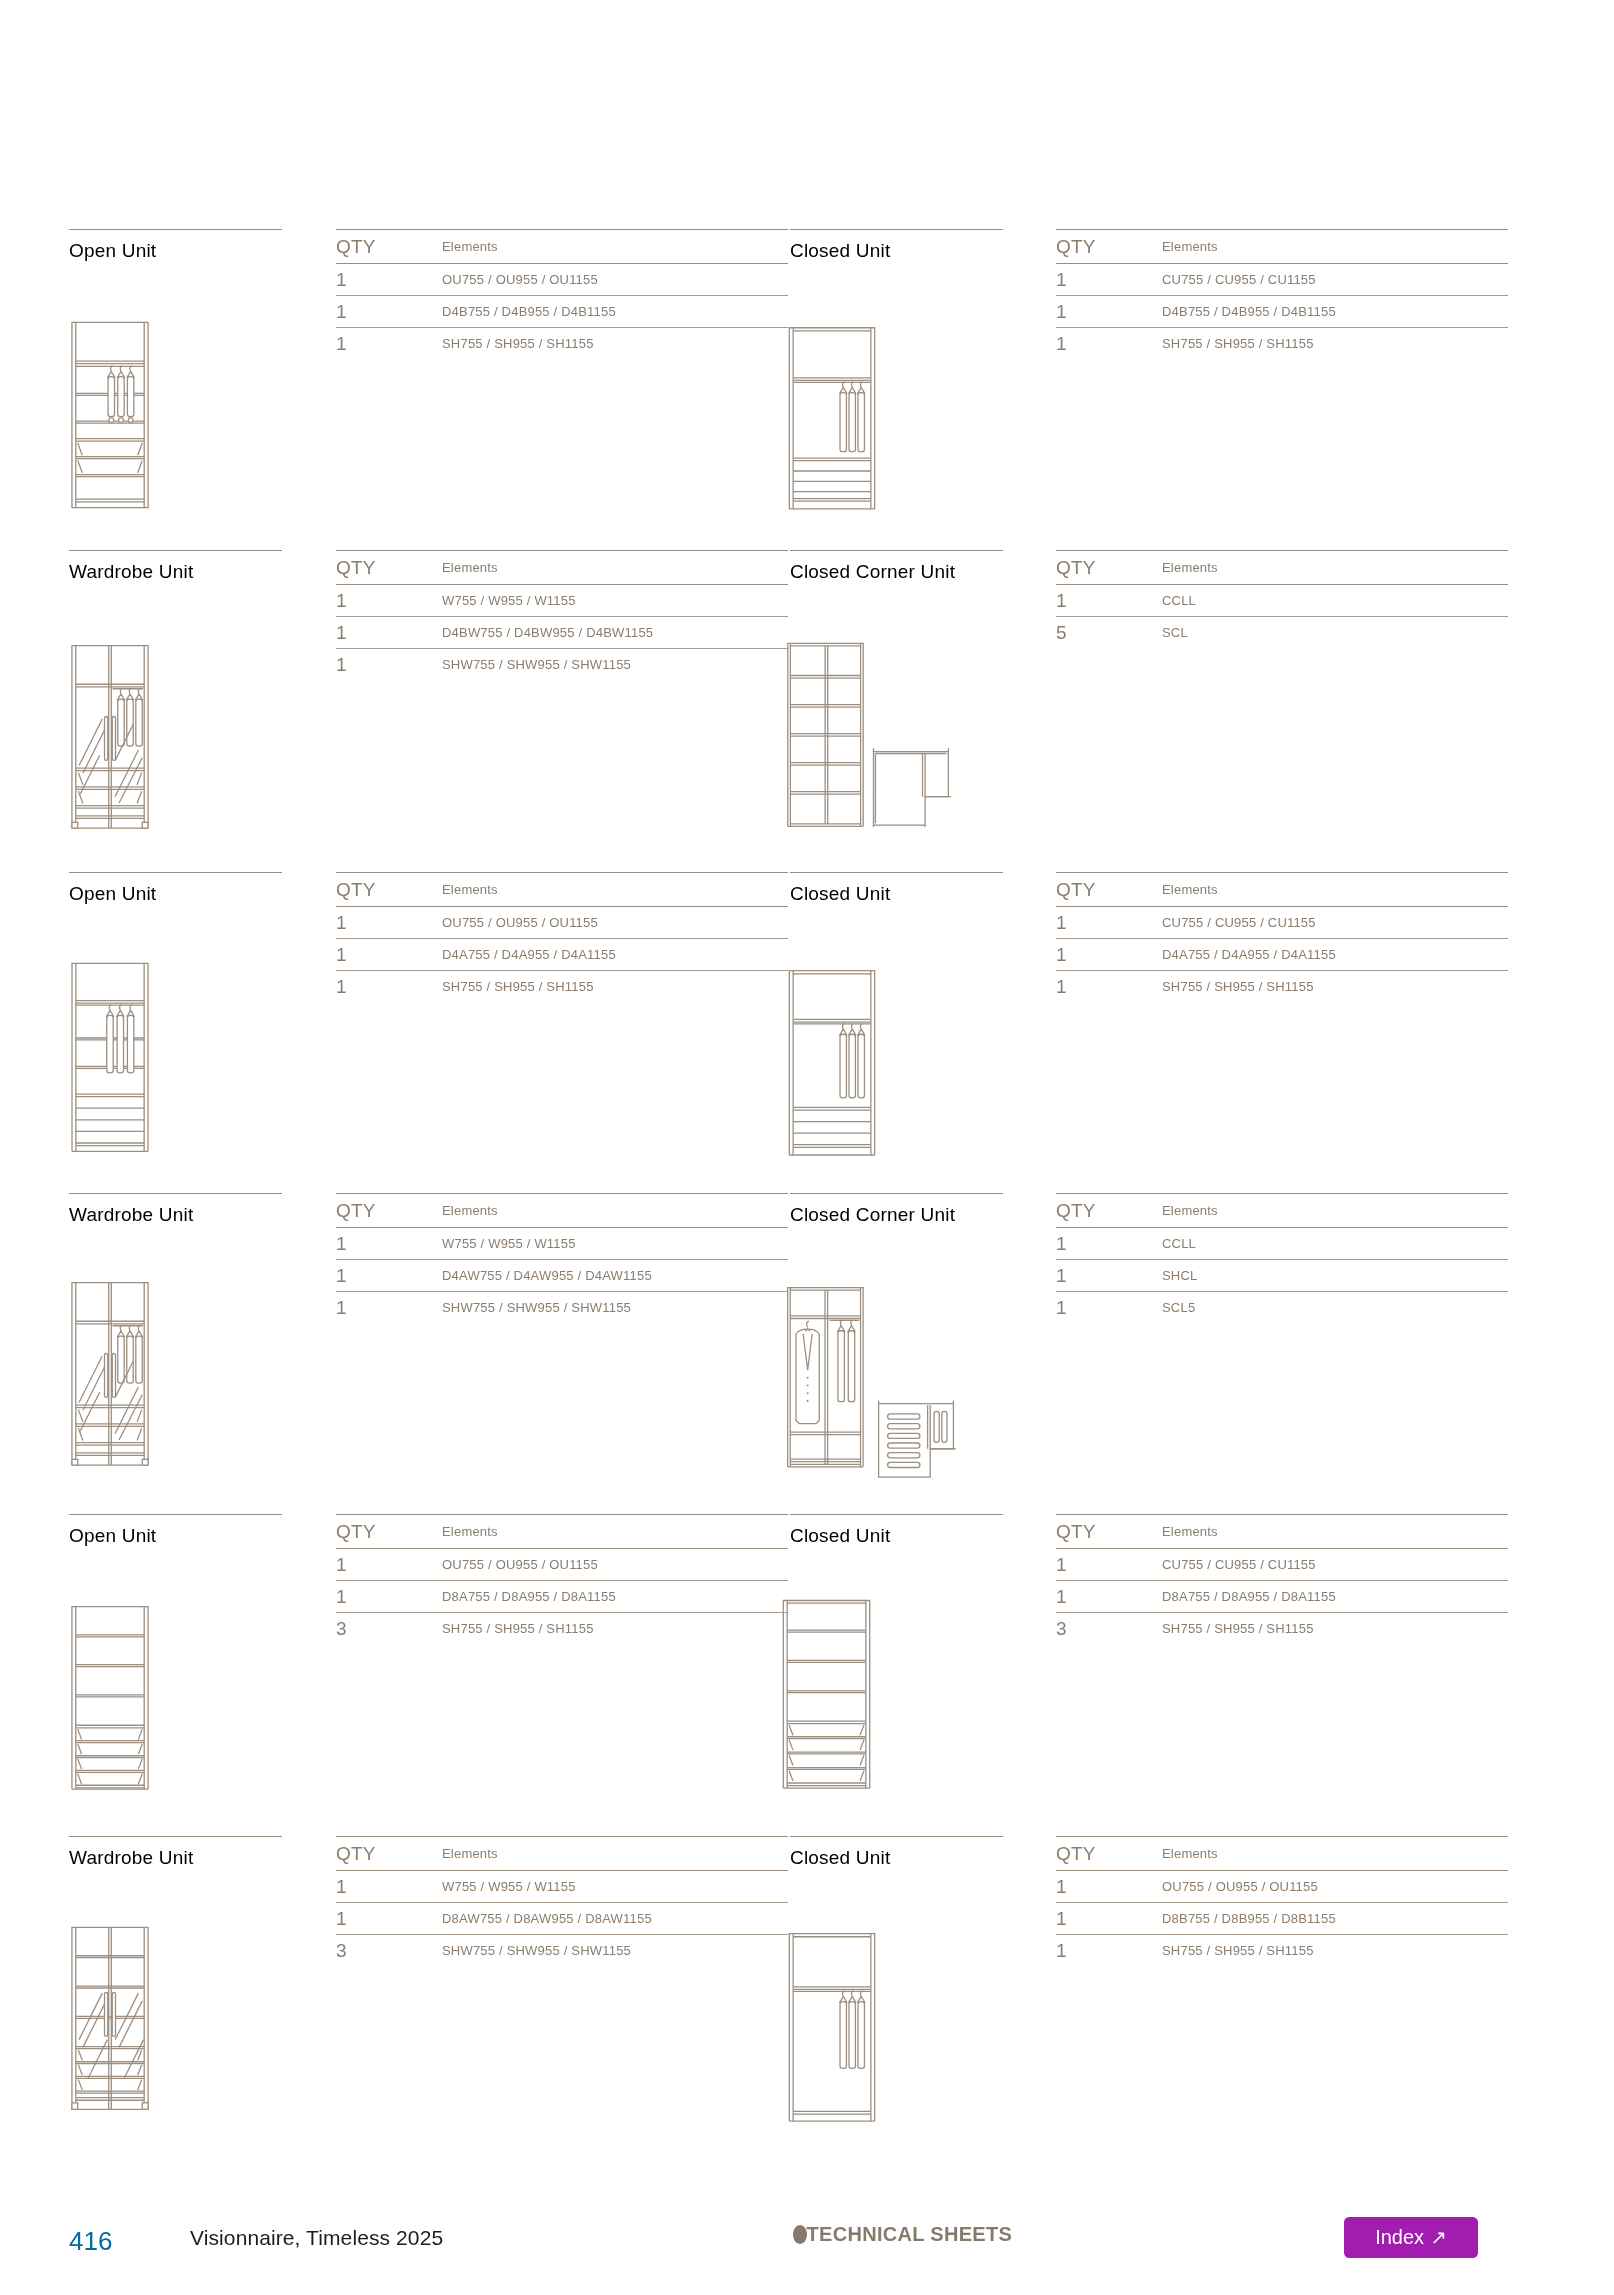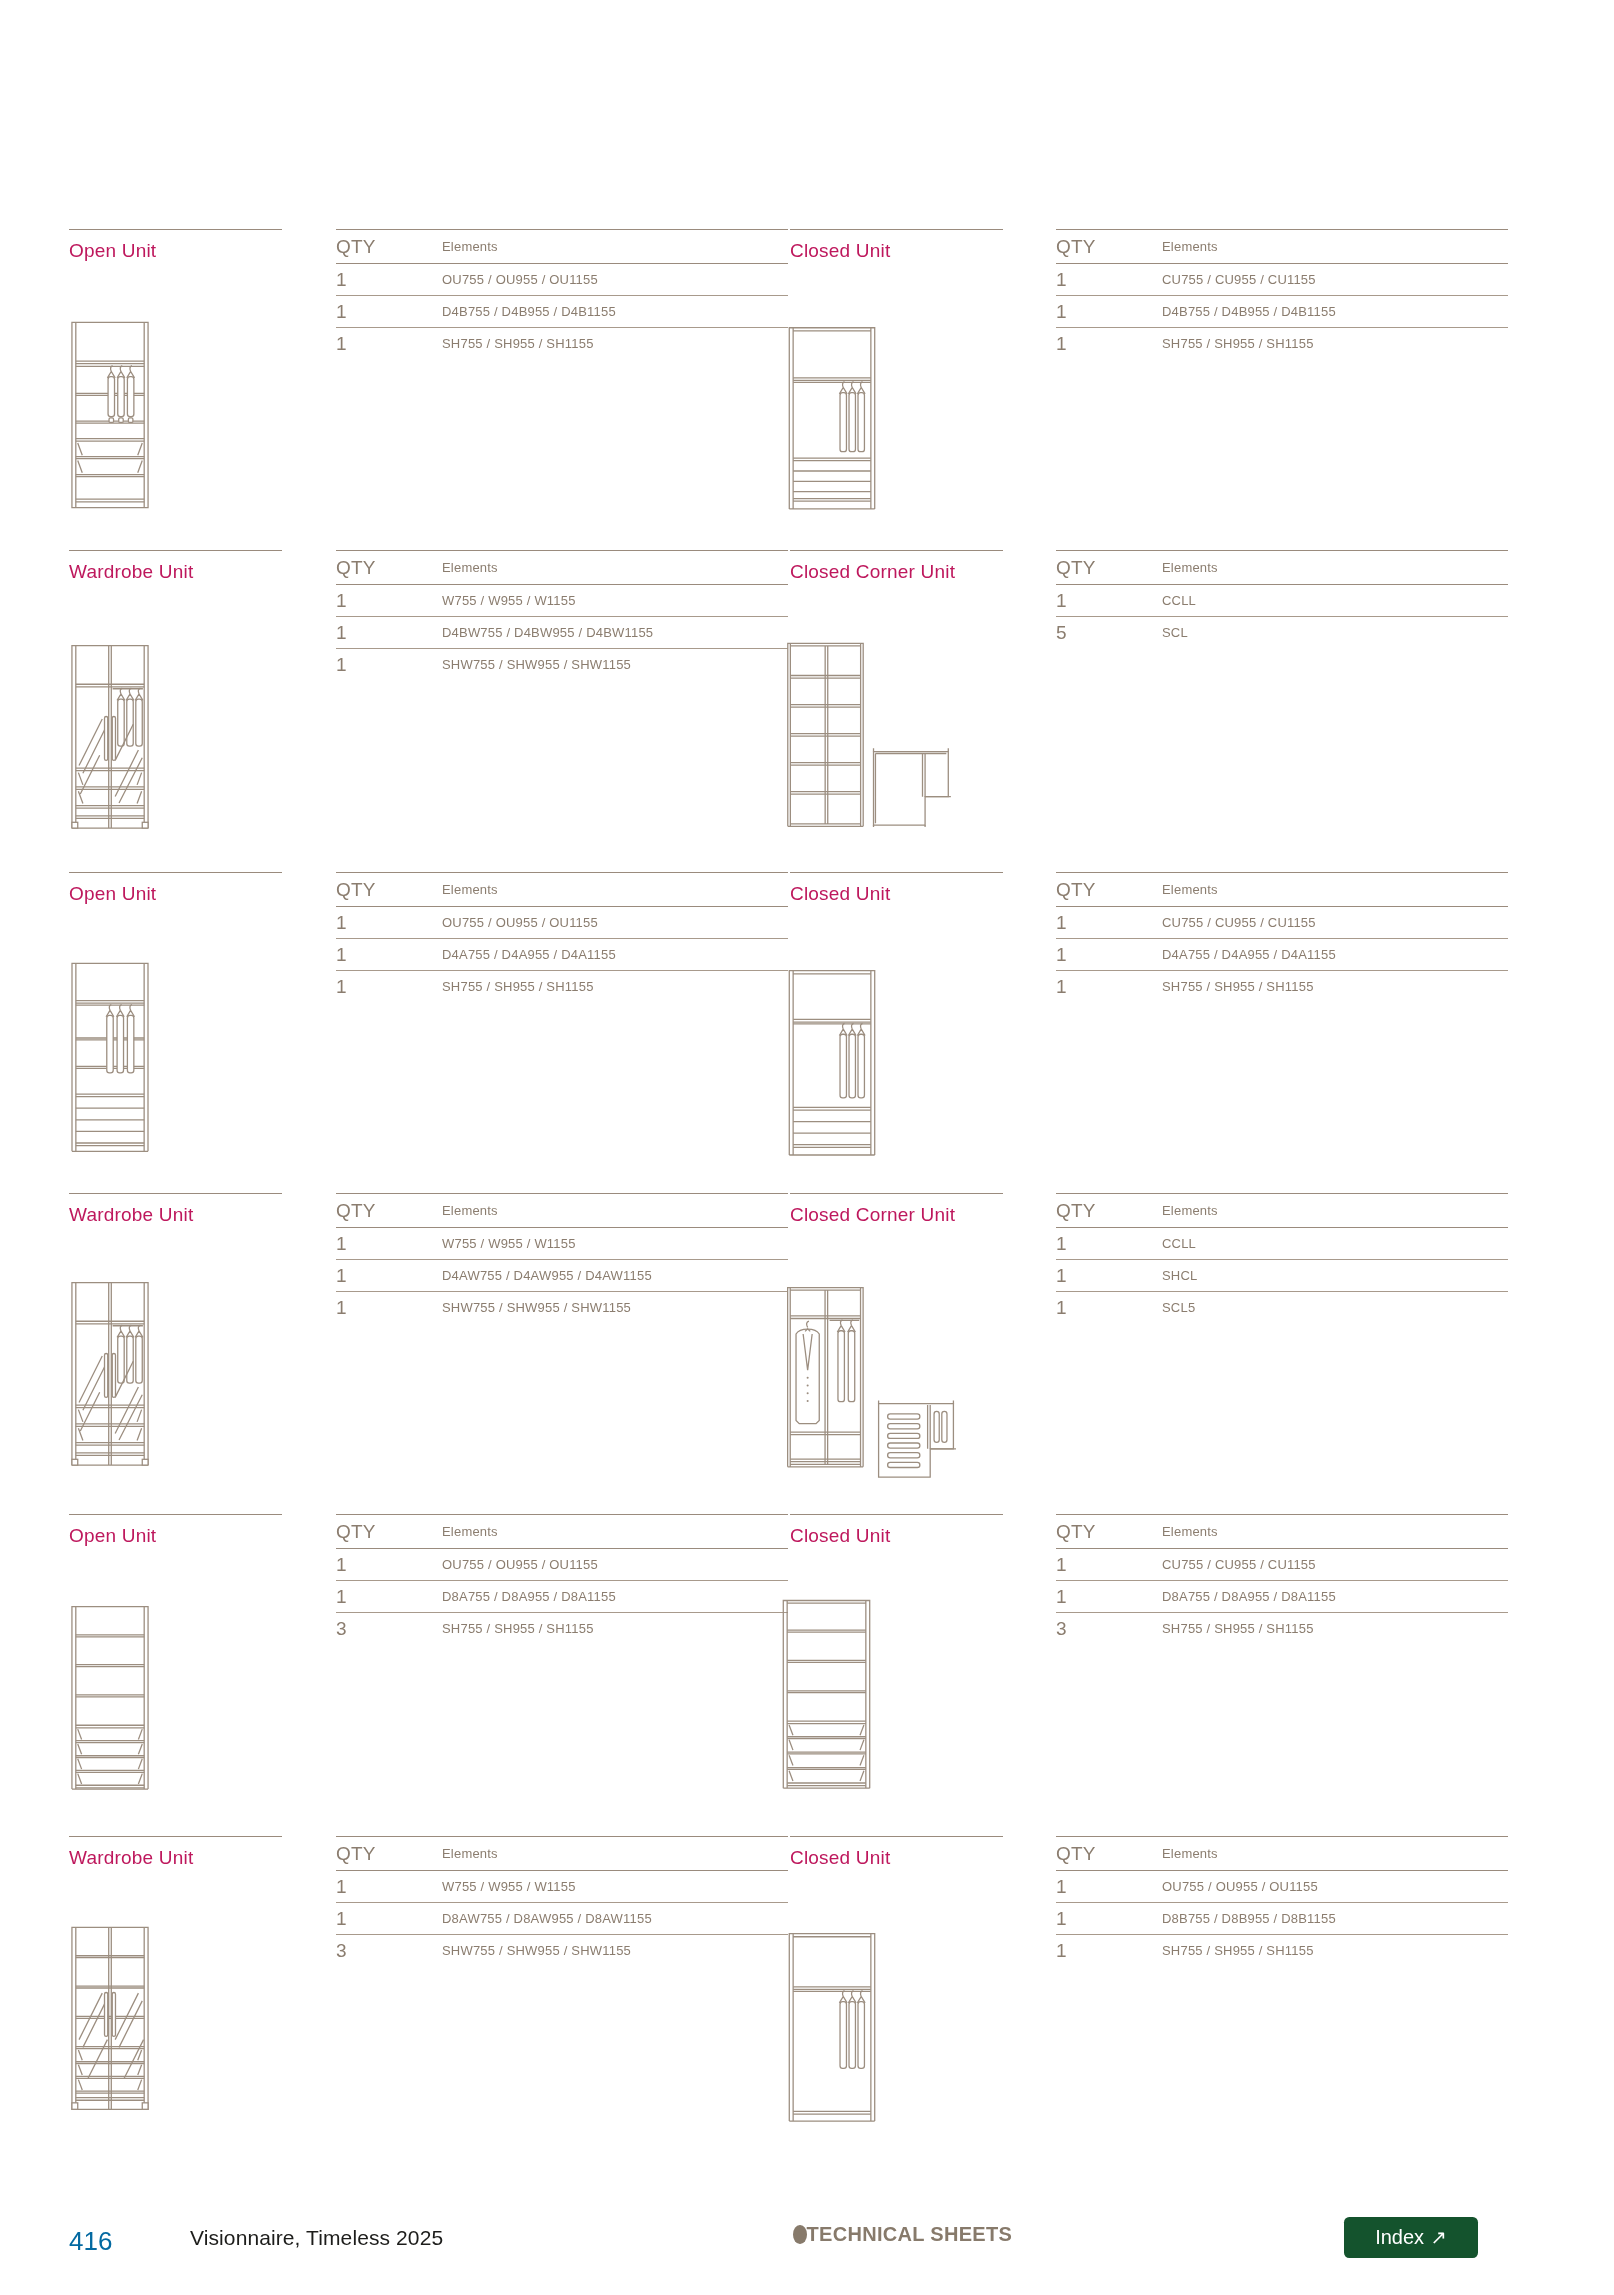"Open Unit" .lbl { color: #be185d -> #000000 }
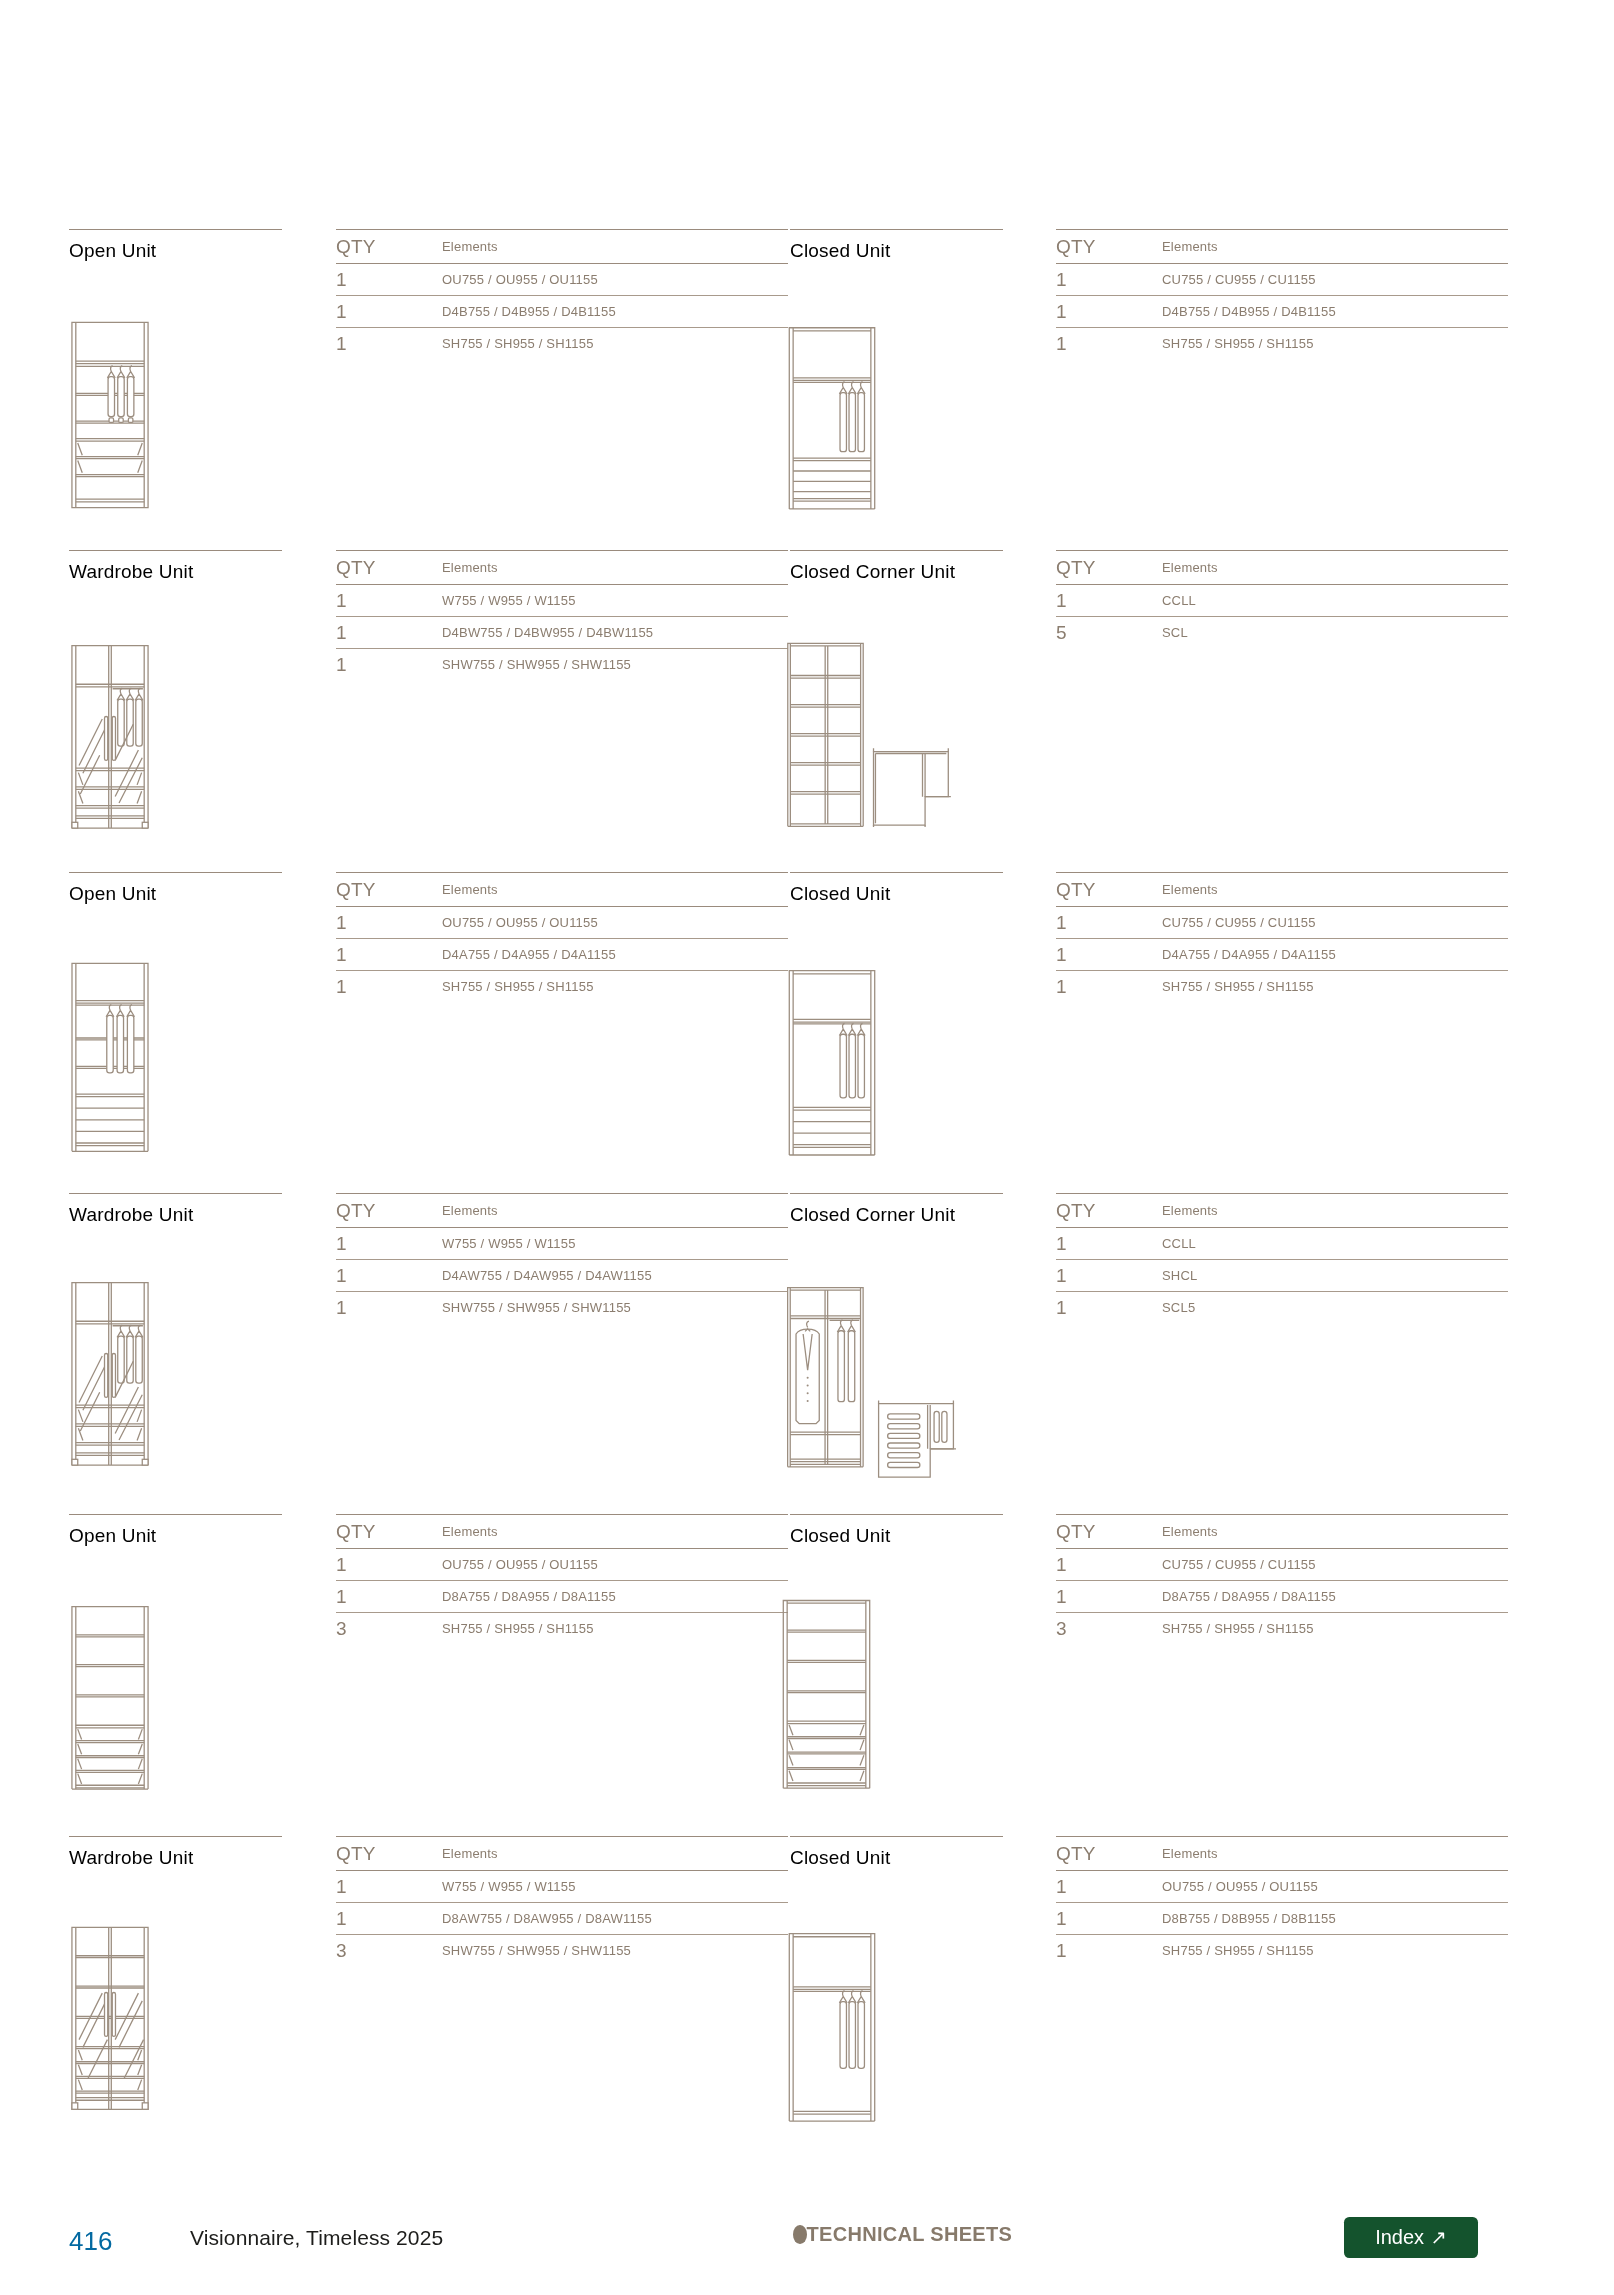"Index" .indexbtn { background: #14532d -> #a21caf }
